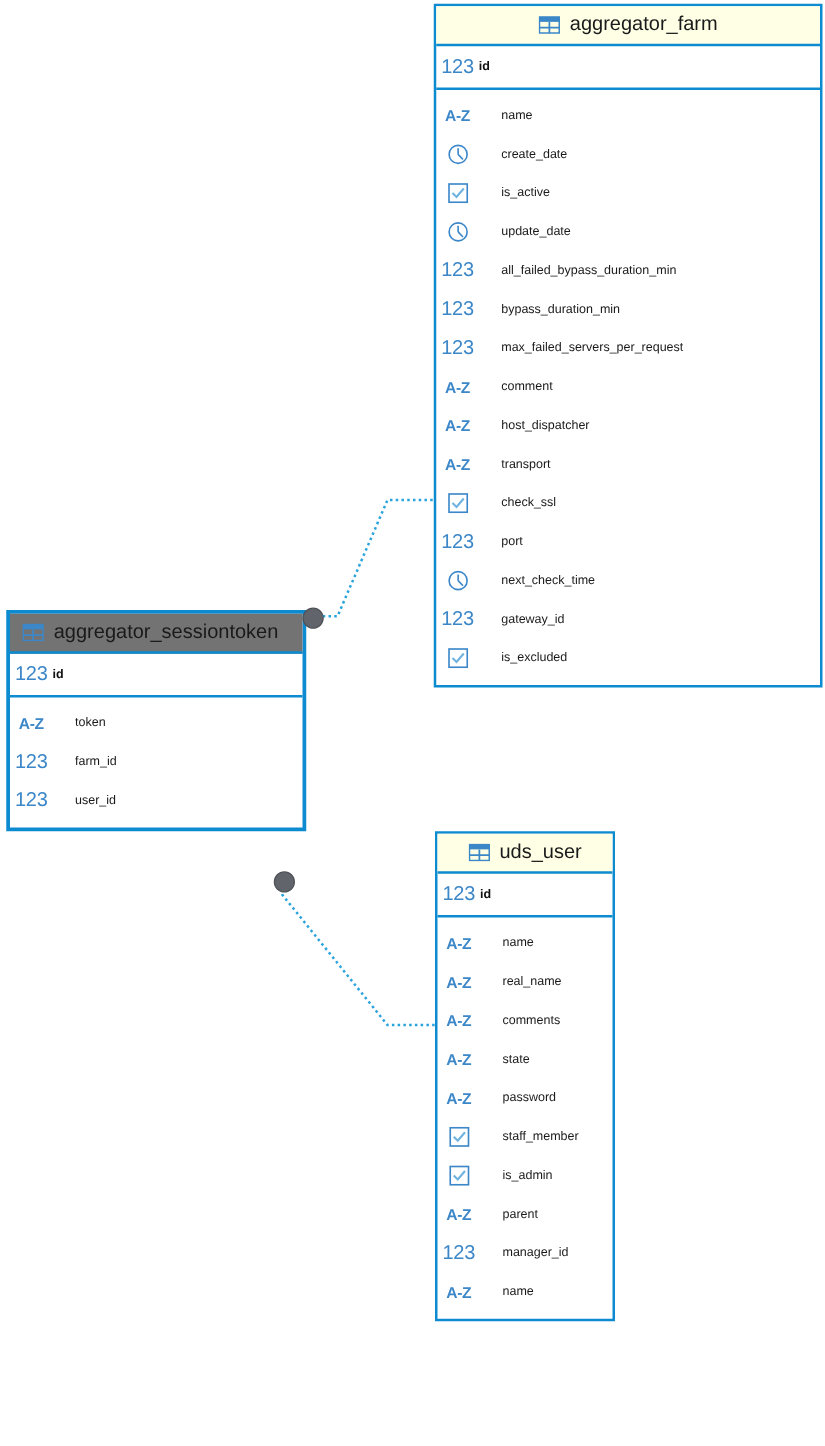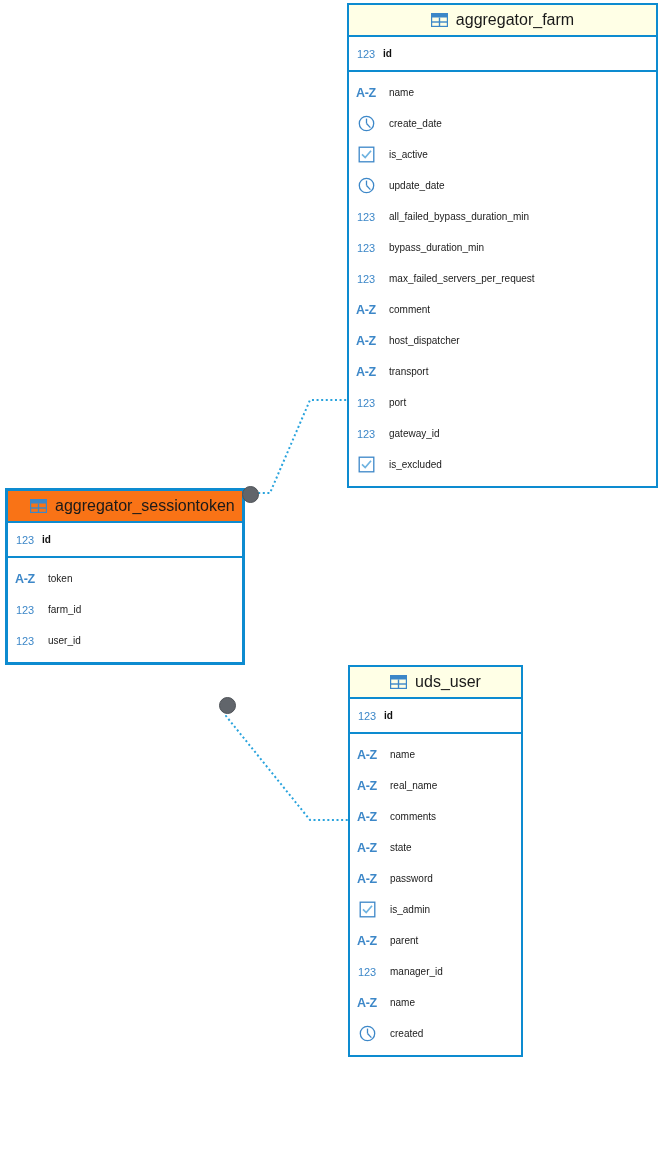"123" .dt-num { font-size: 11px -> 16px }
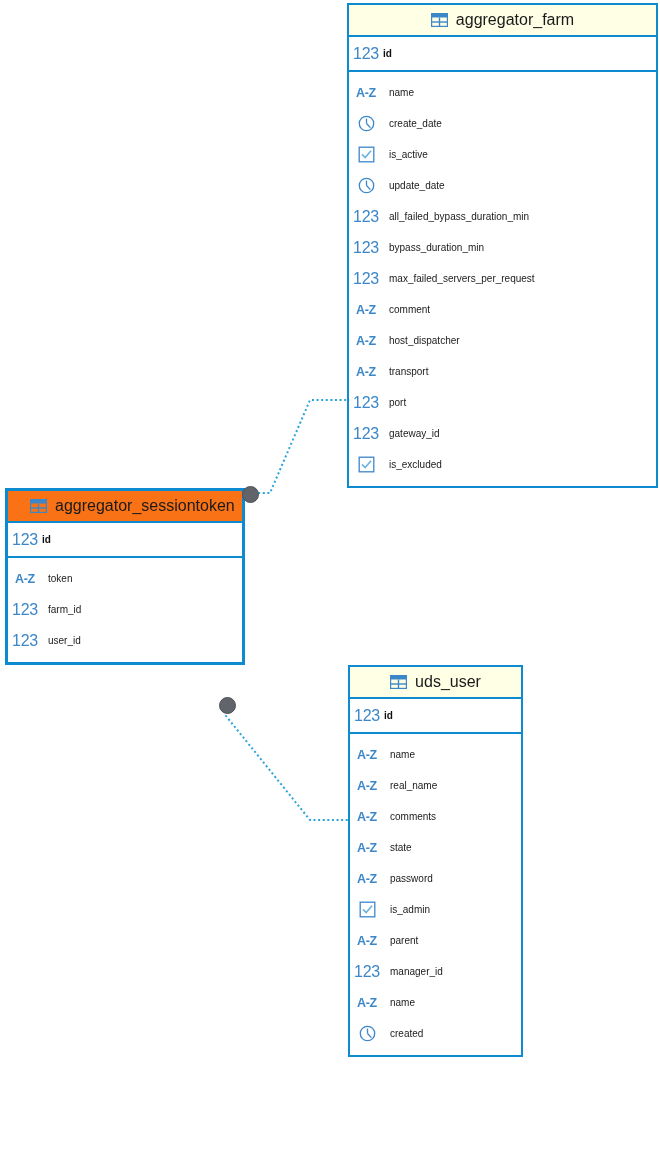"A-Z" .col-row { gap: 12px -> 24px }
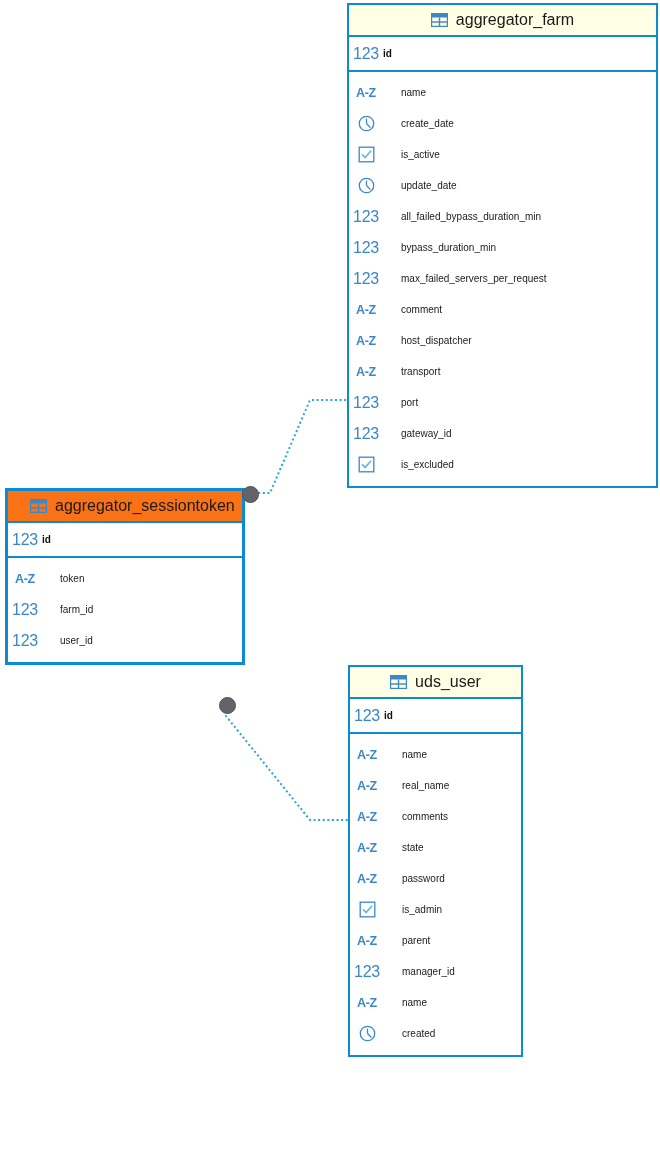"check_ssl" div.col-row { html: none -> <div> <span> <svg> <rect></rect> <polyline></polyline> </svg> </span> <span>check_ssl</span> </div> }
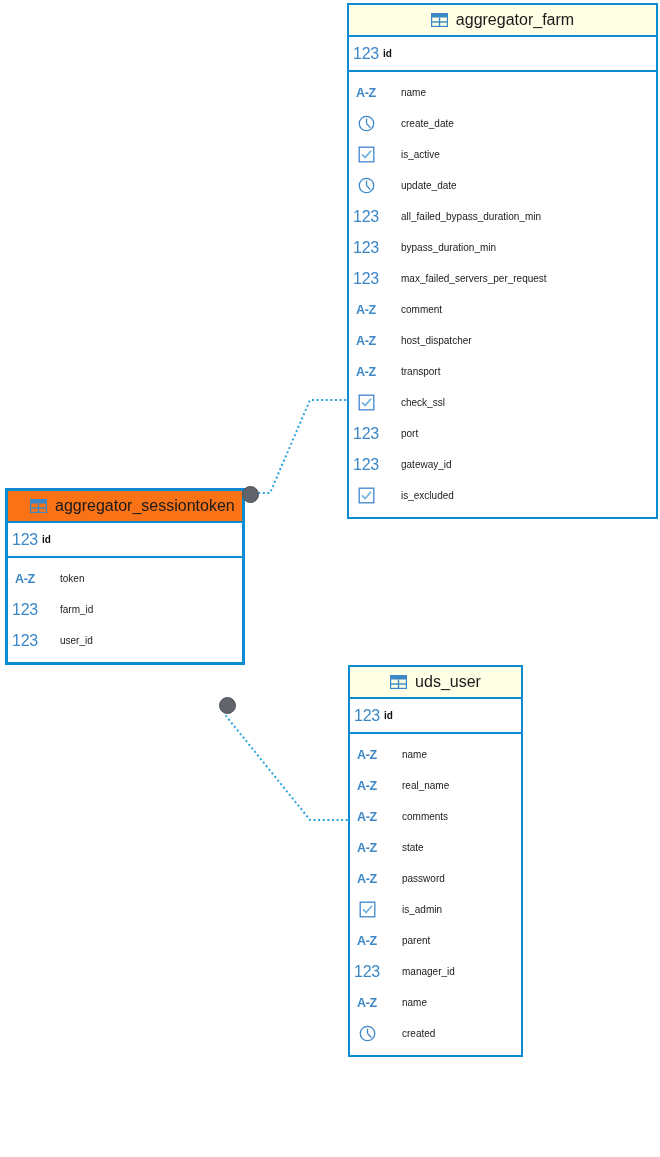"next_check_time" div.col-row { html: none -> <div> <span> <svg> <circle></circle> <line></line> <line></line> </svg> </span> <span>next_check_time</span> </div> }
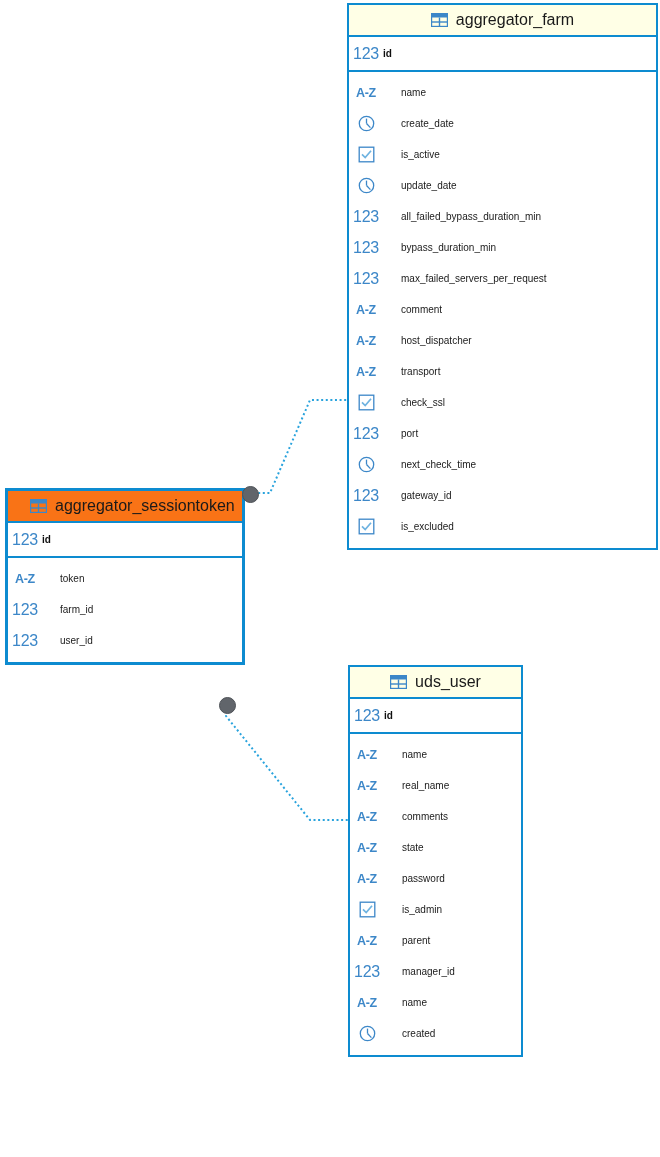"aggregator_sessiontoken" .entity.selected .entity-header { background: #f97316 -> #737373; padding-left: 22px -> 10px }
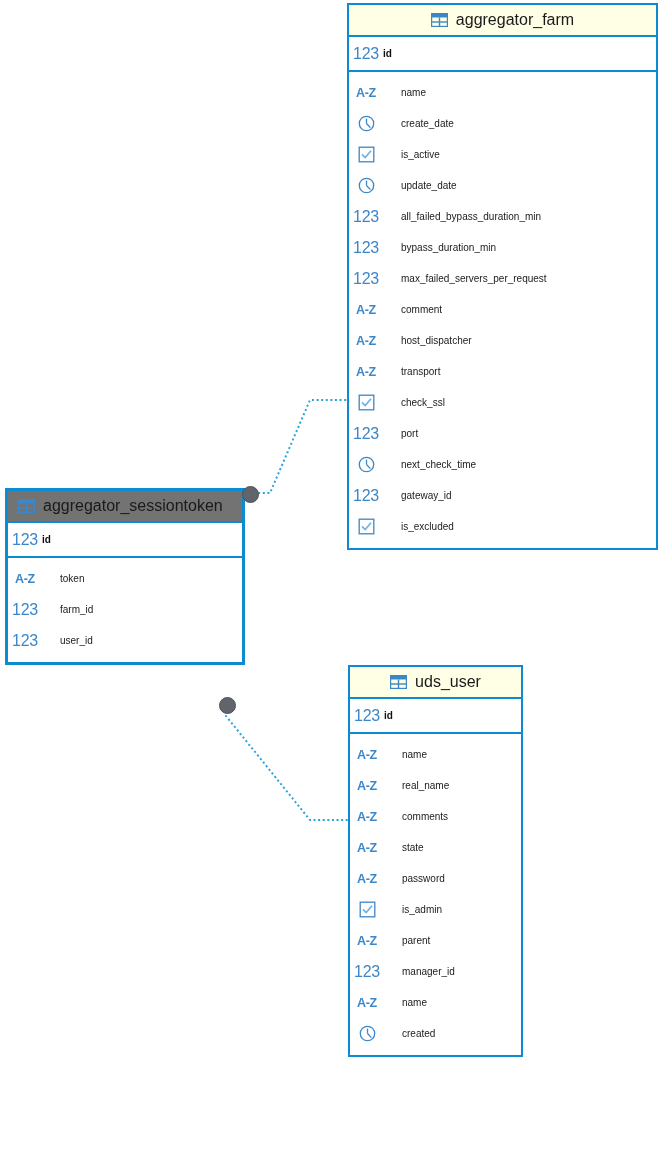"uds_user" div.entity { width: 175px -> 144px }
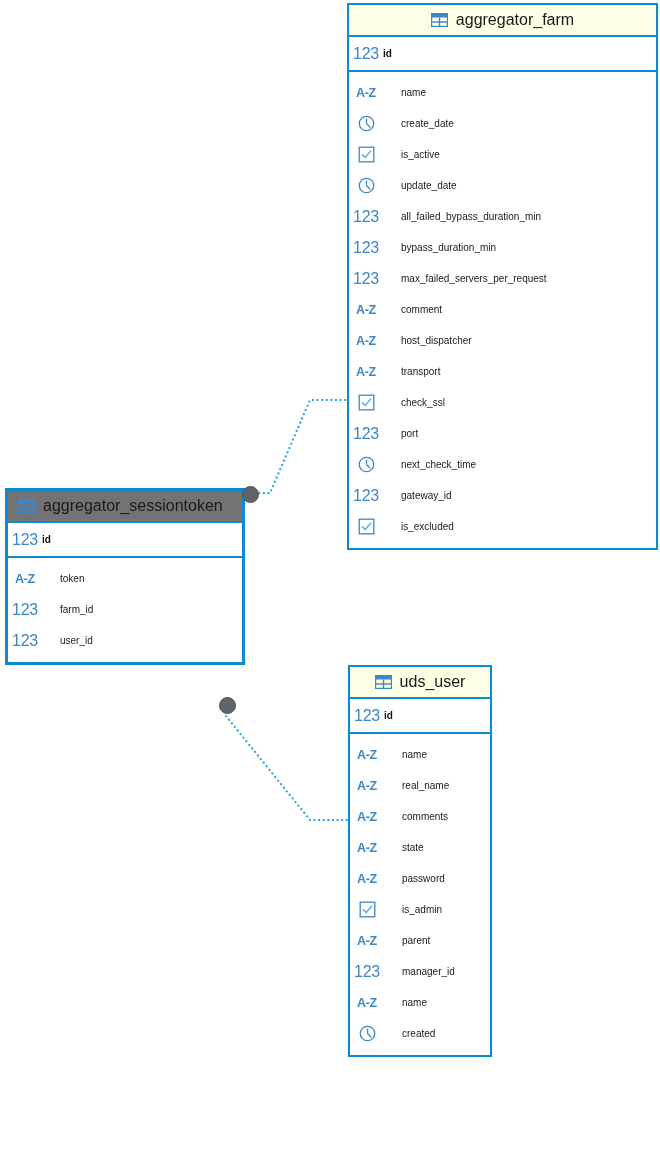"staff_member" div.col-row { html: none -> <div> <span> <svg> <rect></rect> <polyline></polyline> </svg> </span> <span>staff_member</span> </div> }
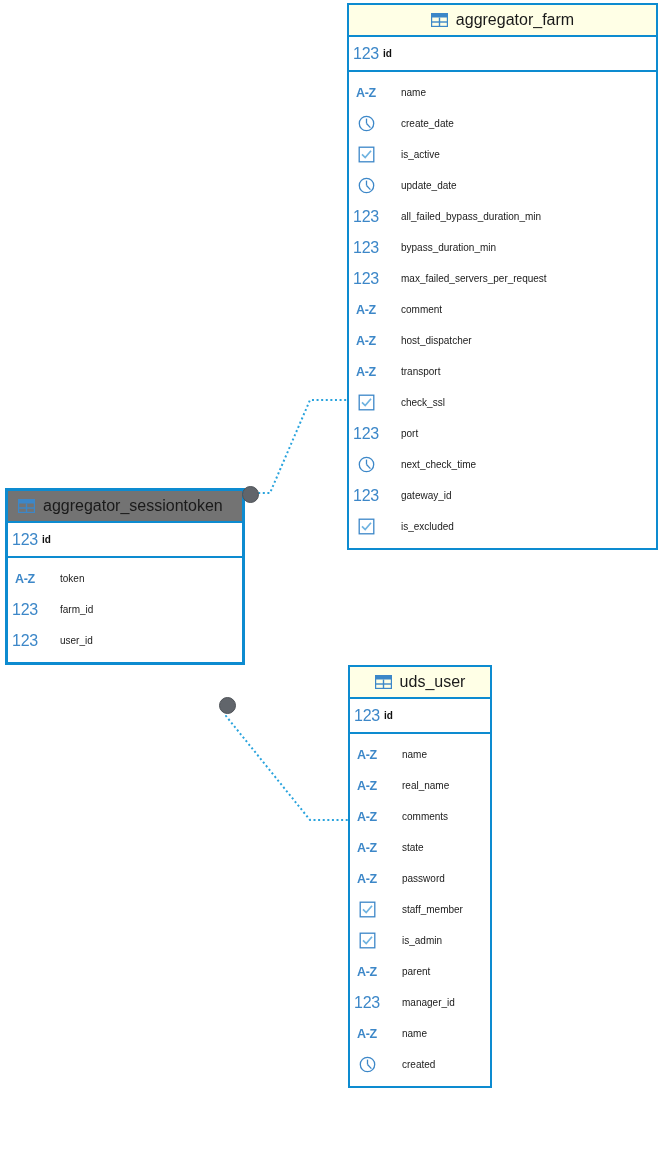"created" div.col-row { html: <div> <span> <svg> <circle></circle> <line></line> <line></line> </svg> </span> <span>created</span> </div> -> none }
